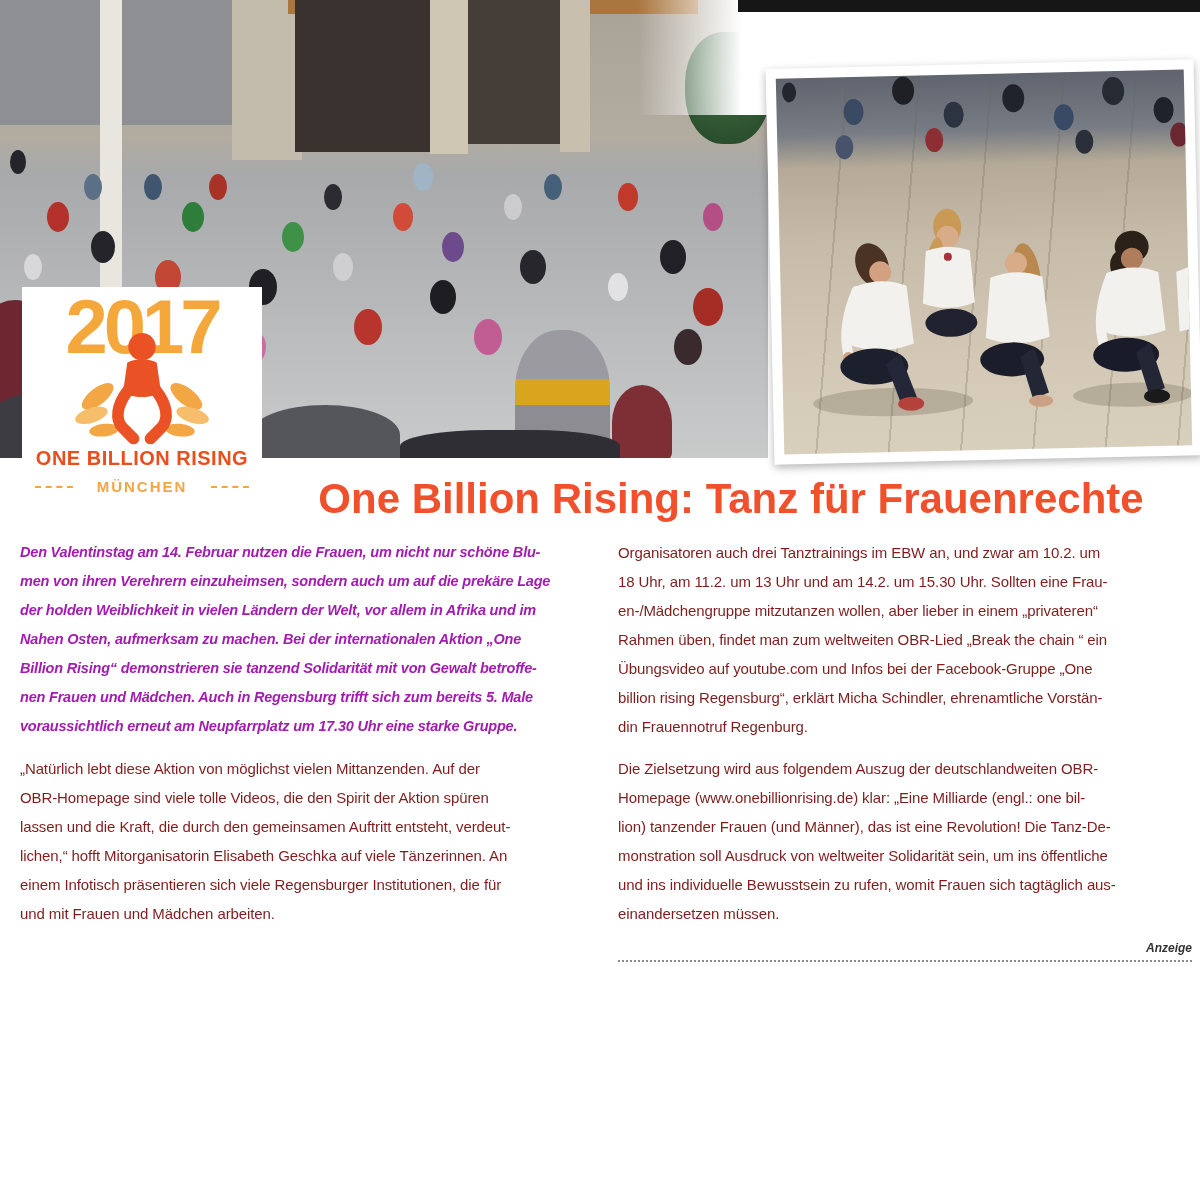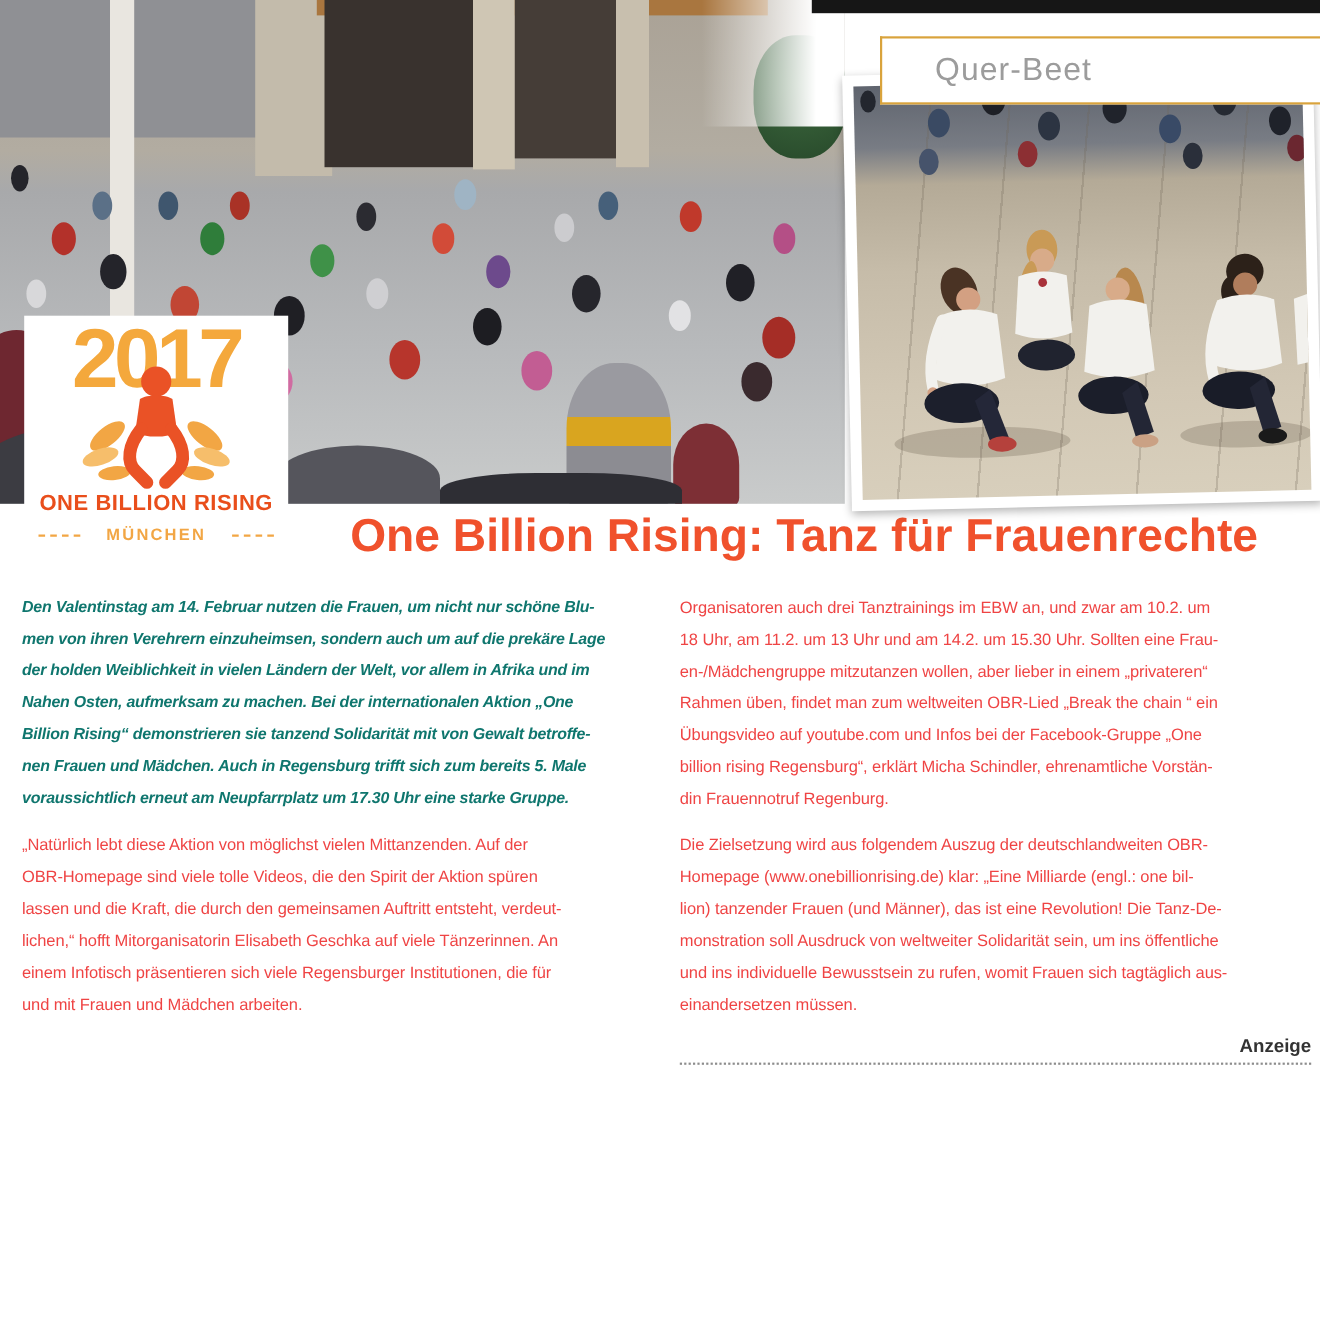"Quer-Beet" div.querbeet { html: <div> <span>Quer-Beet</span> </div> -> none }
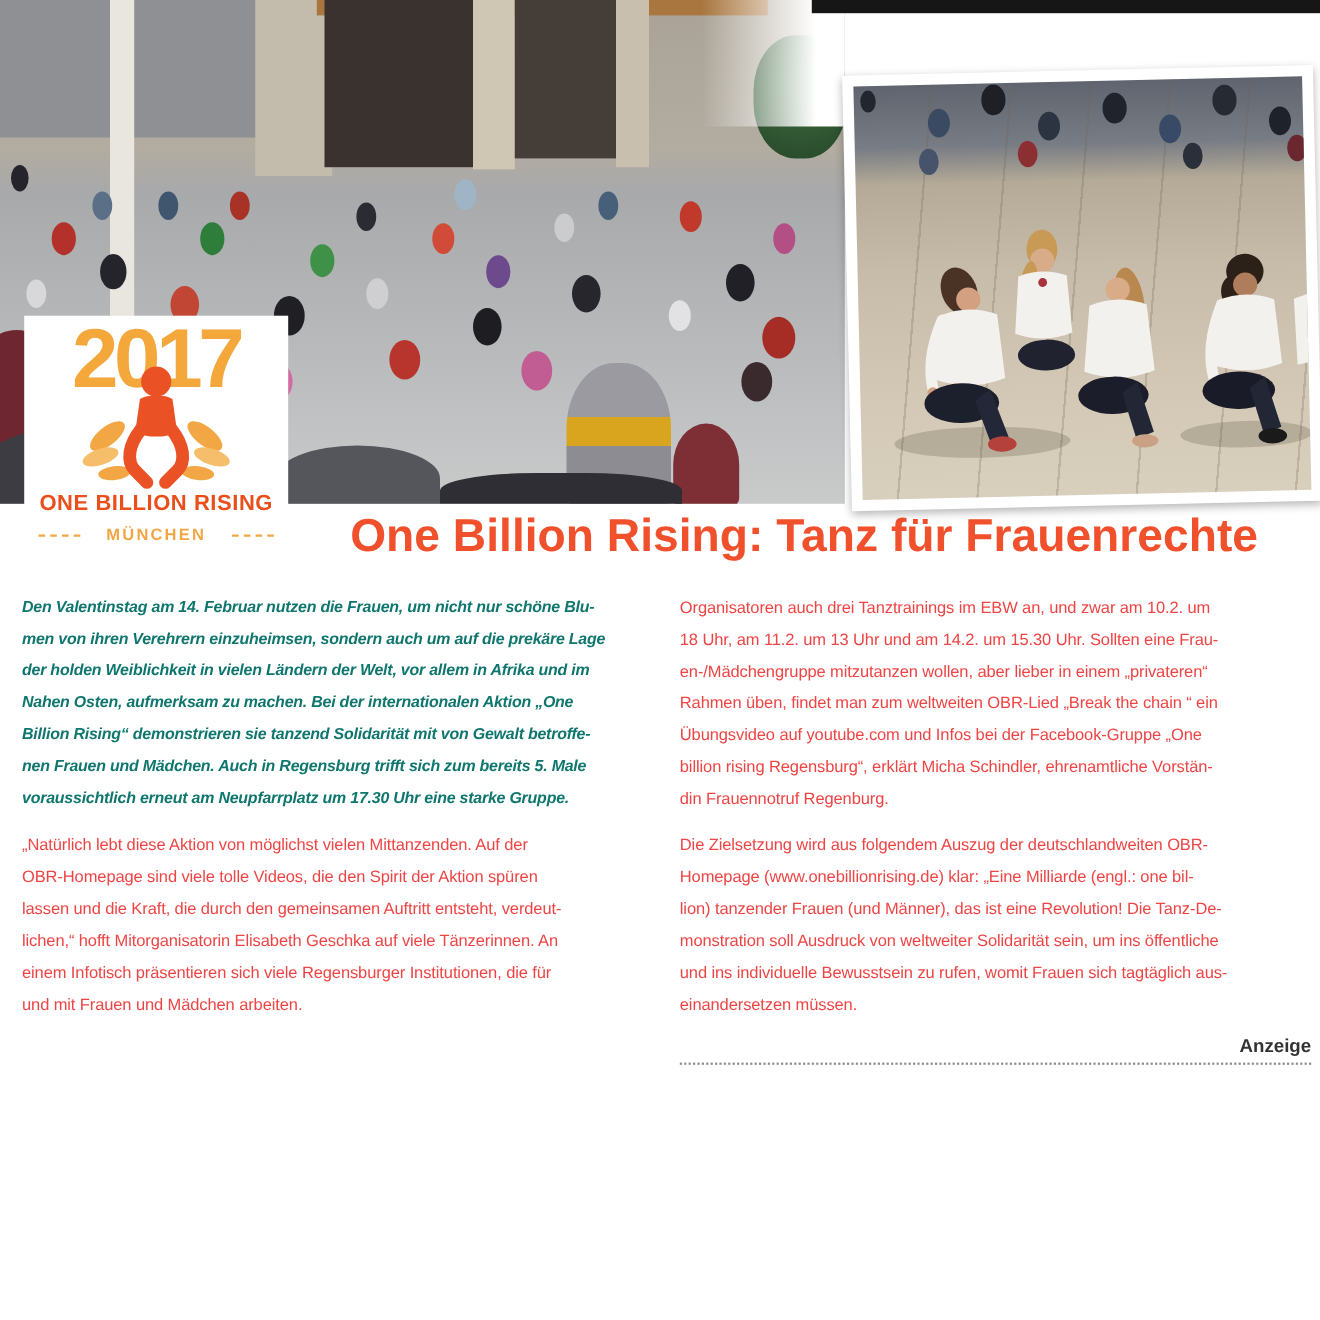"One Billion Rising: Tanz für" .headline { margin: 0 -> 12px }
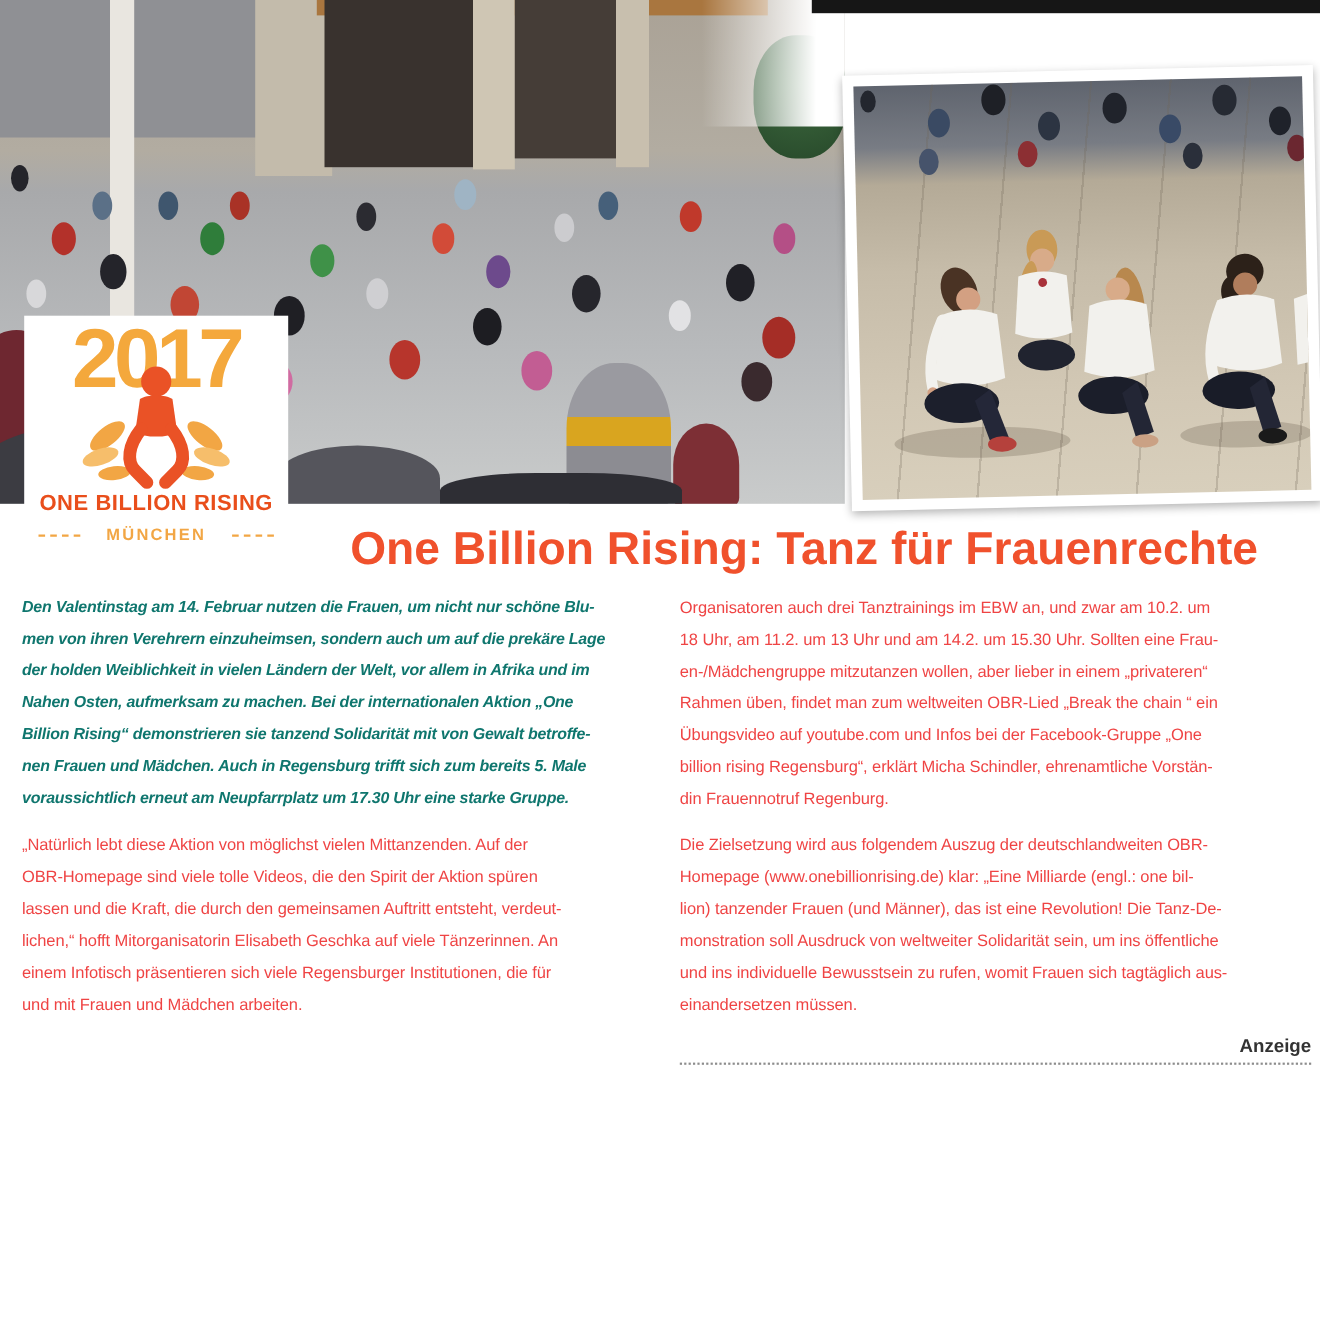"Den Valentinstag am 14. Februar" .col p.lead { color: #0f766e -> #a21caf }
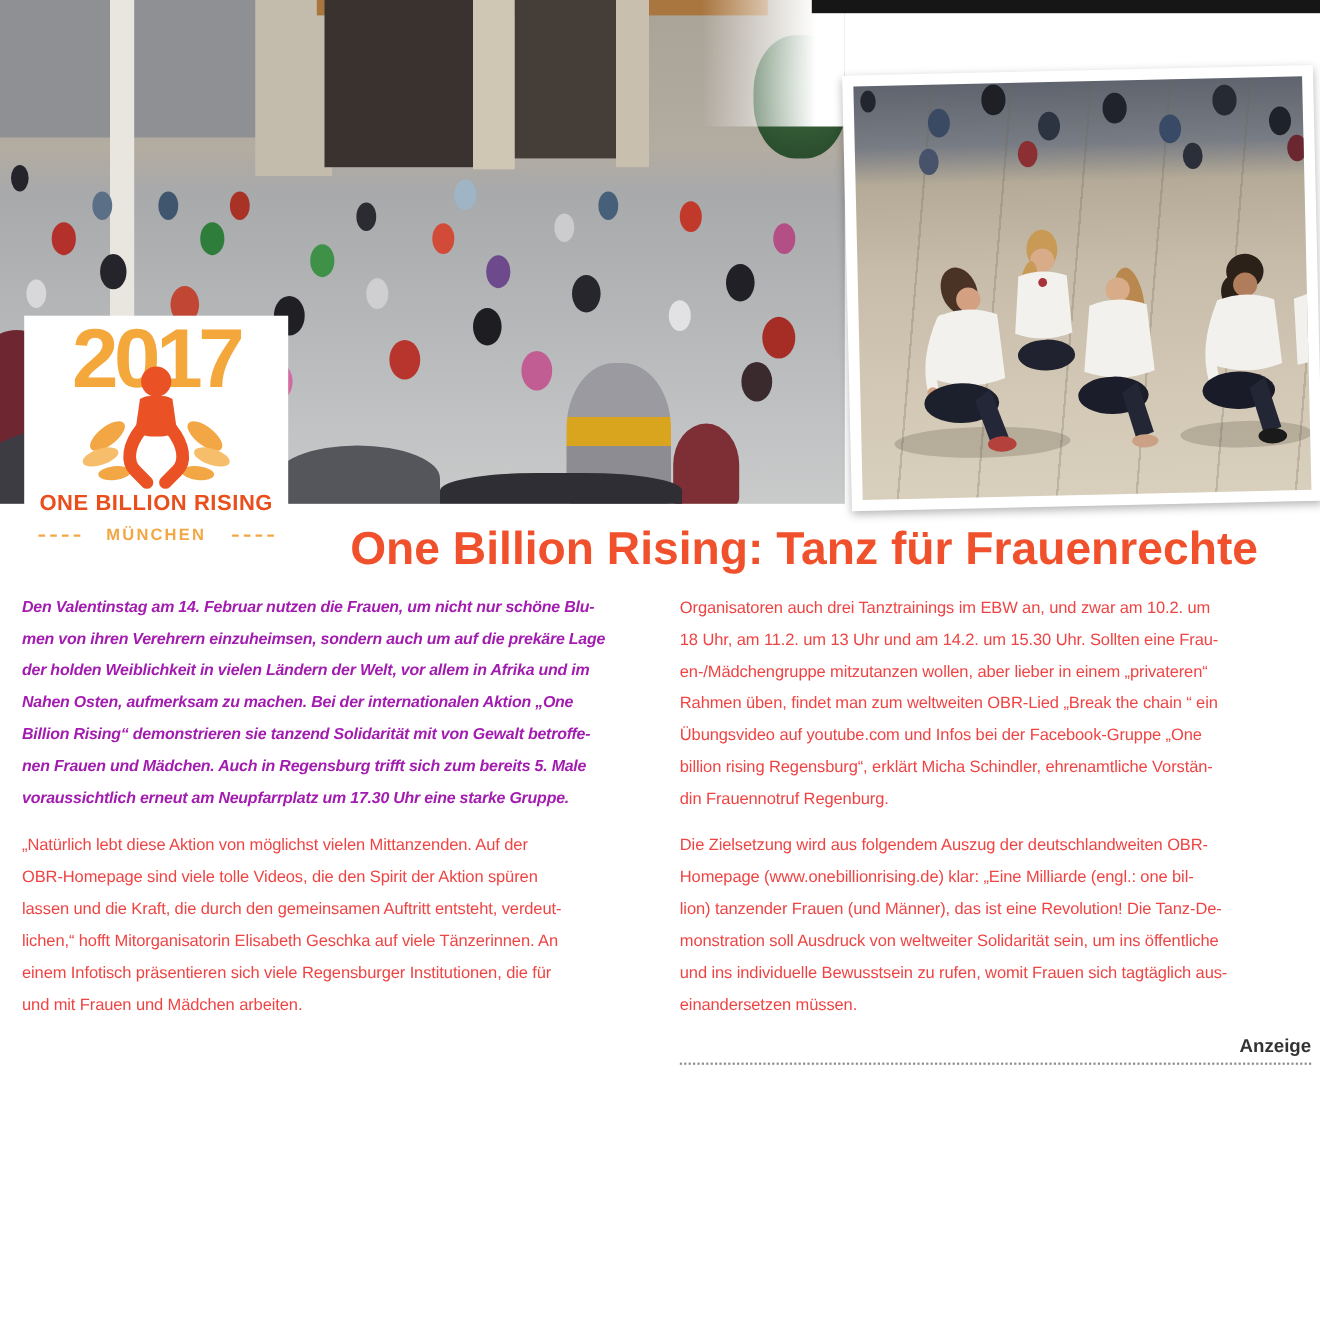"Organisatoren auch drei Tanztrainings im" .col p { color: #ef4444 -> #7f1d1d }
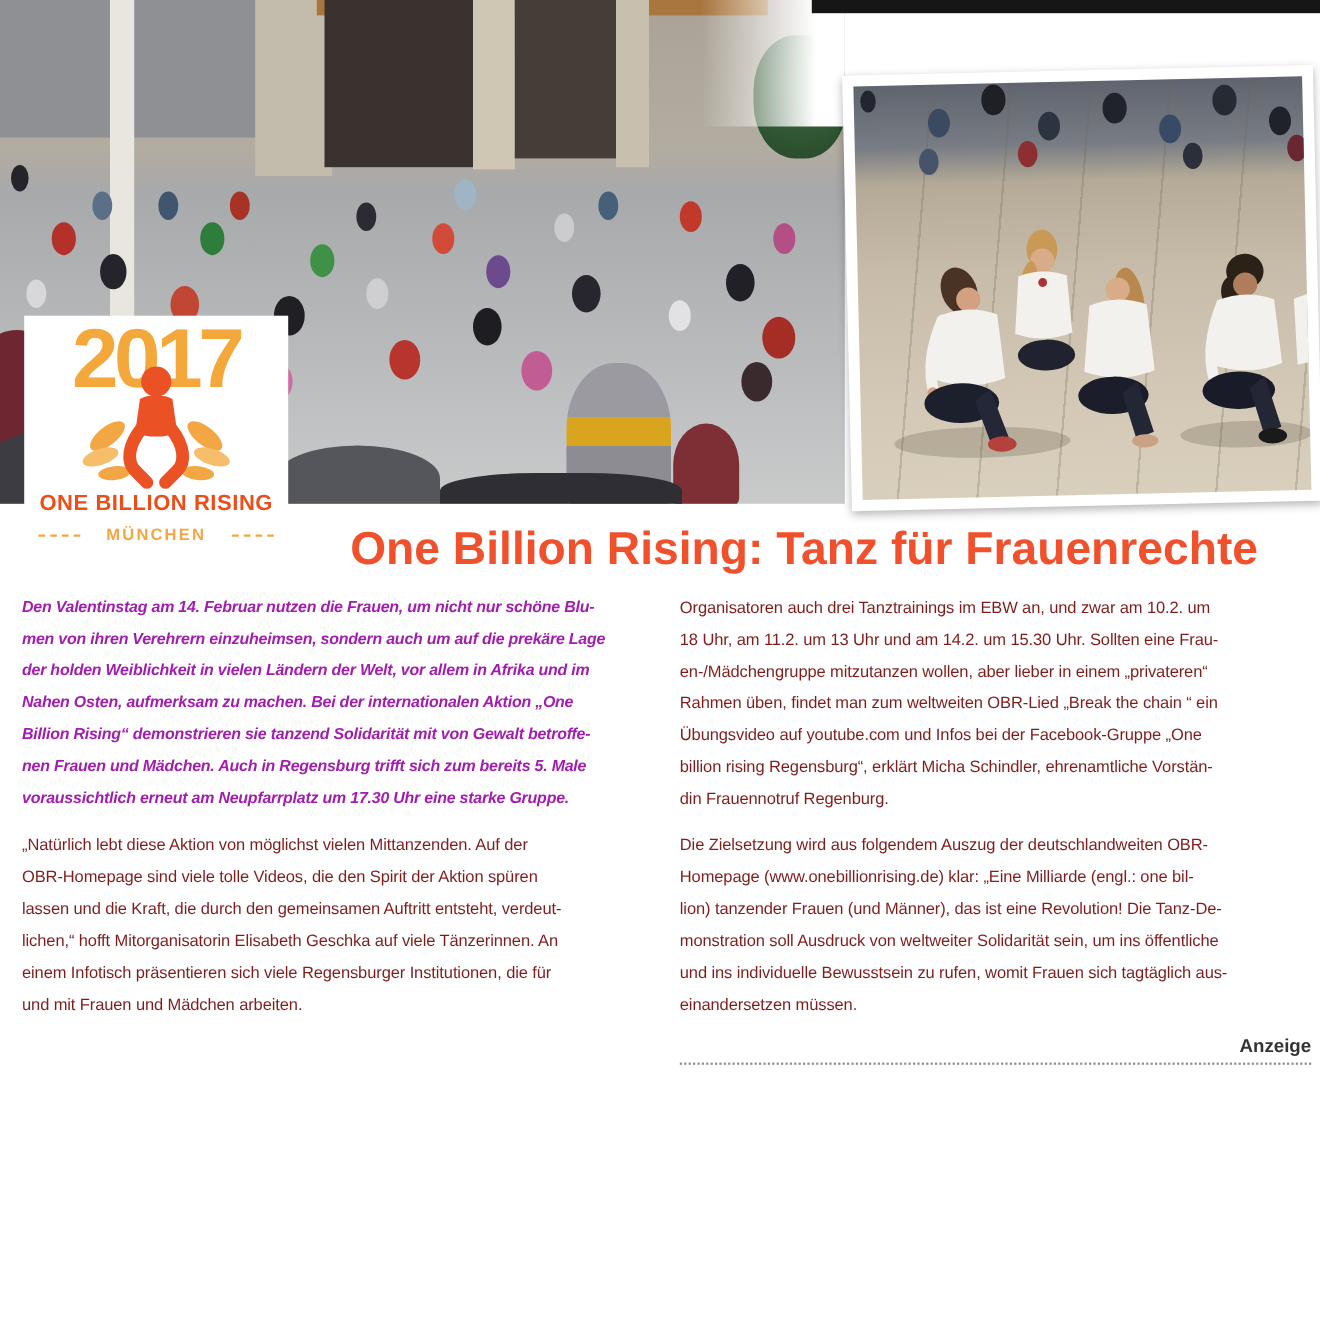"Anzeige" .anzeige { font-size: 17px -> 12px; font-style: none -> italic }
